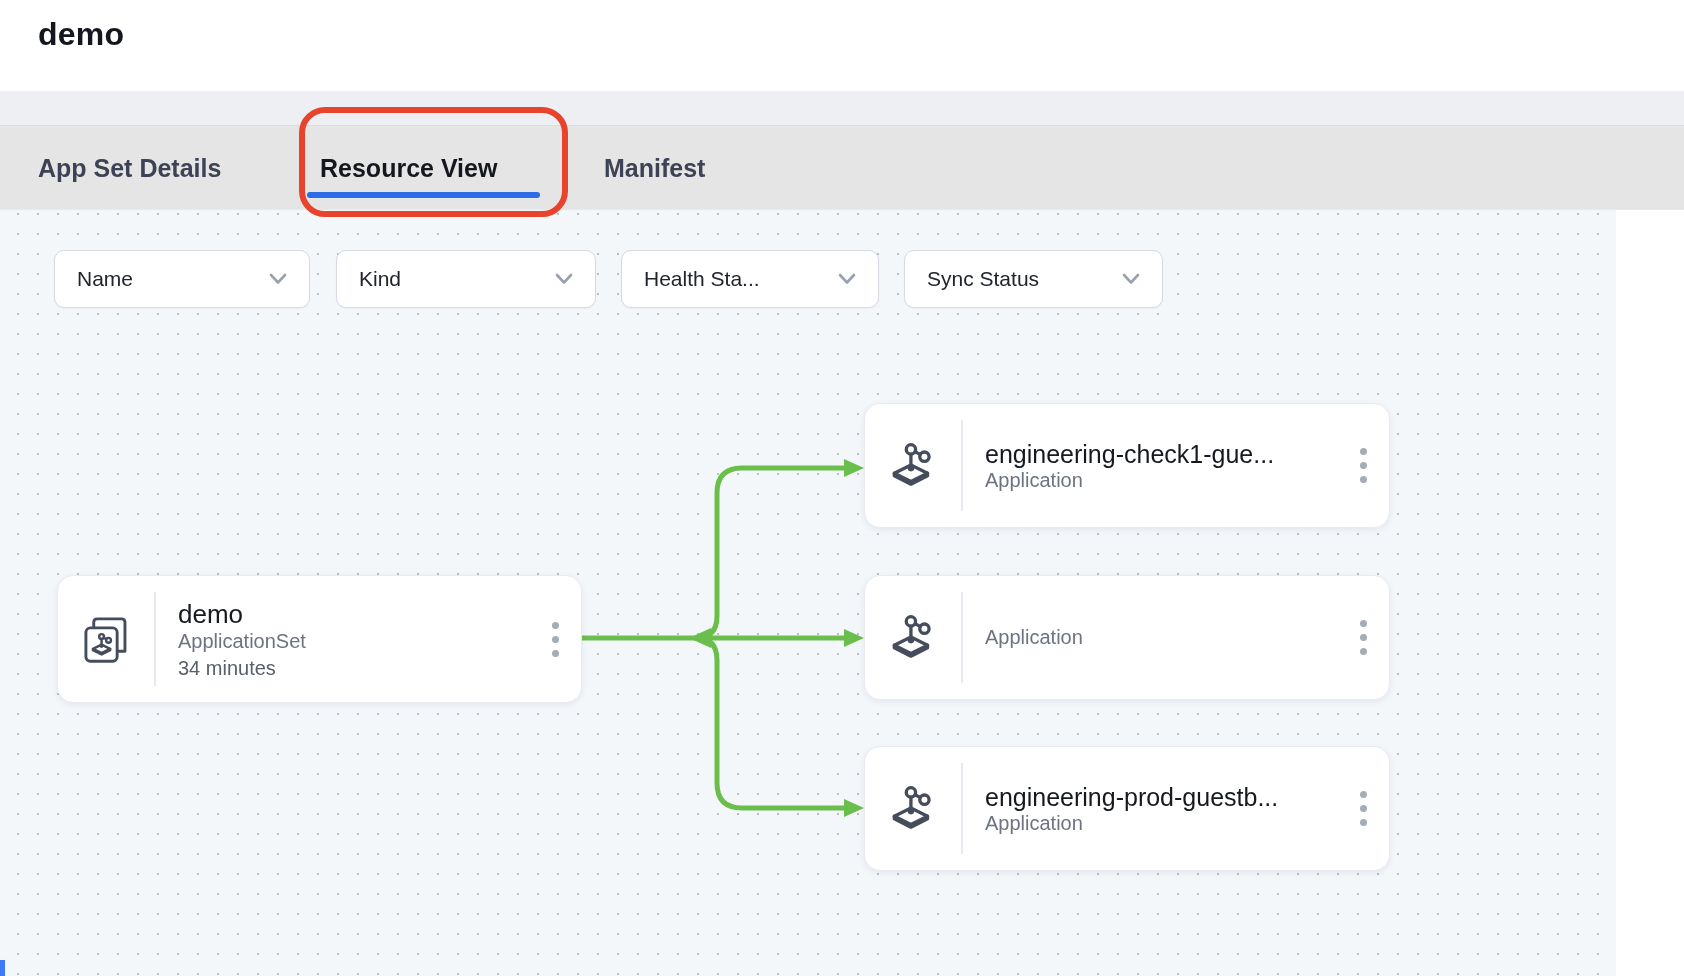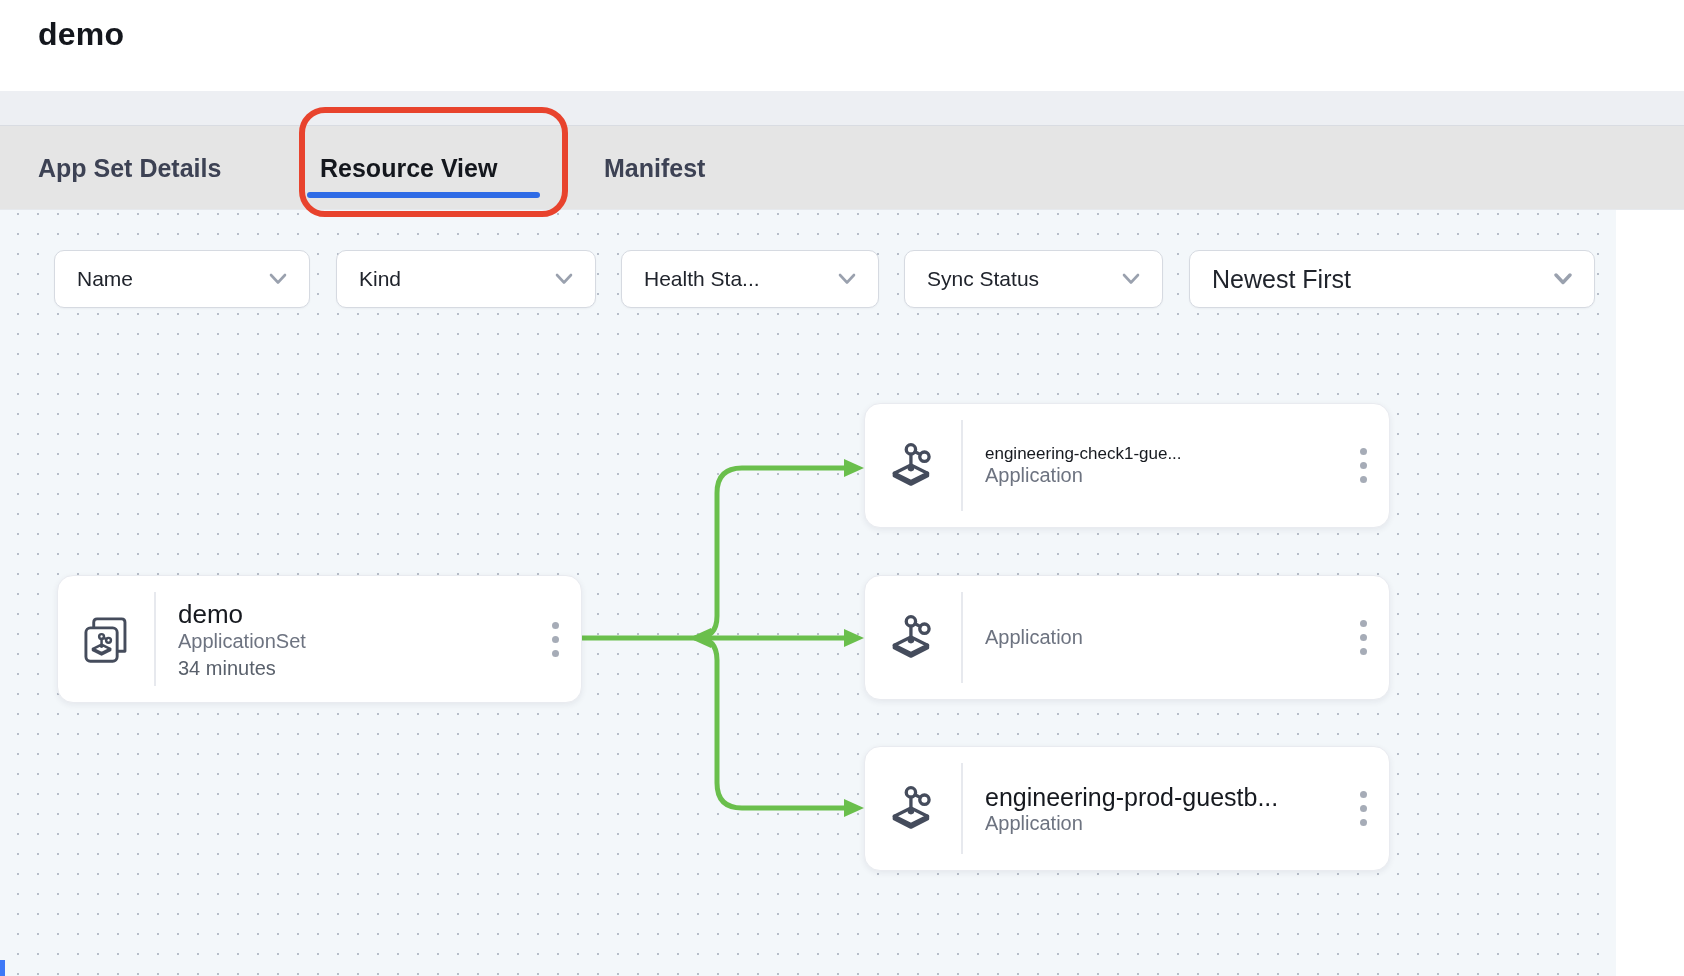"Newest First" div.filter { html: <div> <span>Newest First</span> <svg> <polyline></polyline> </svg> </div> -> none }
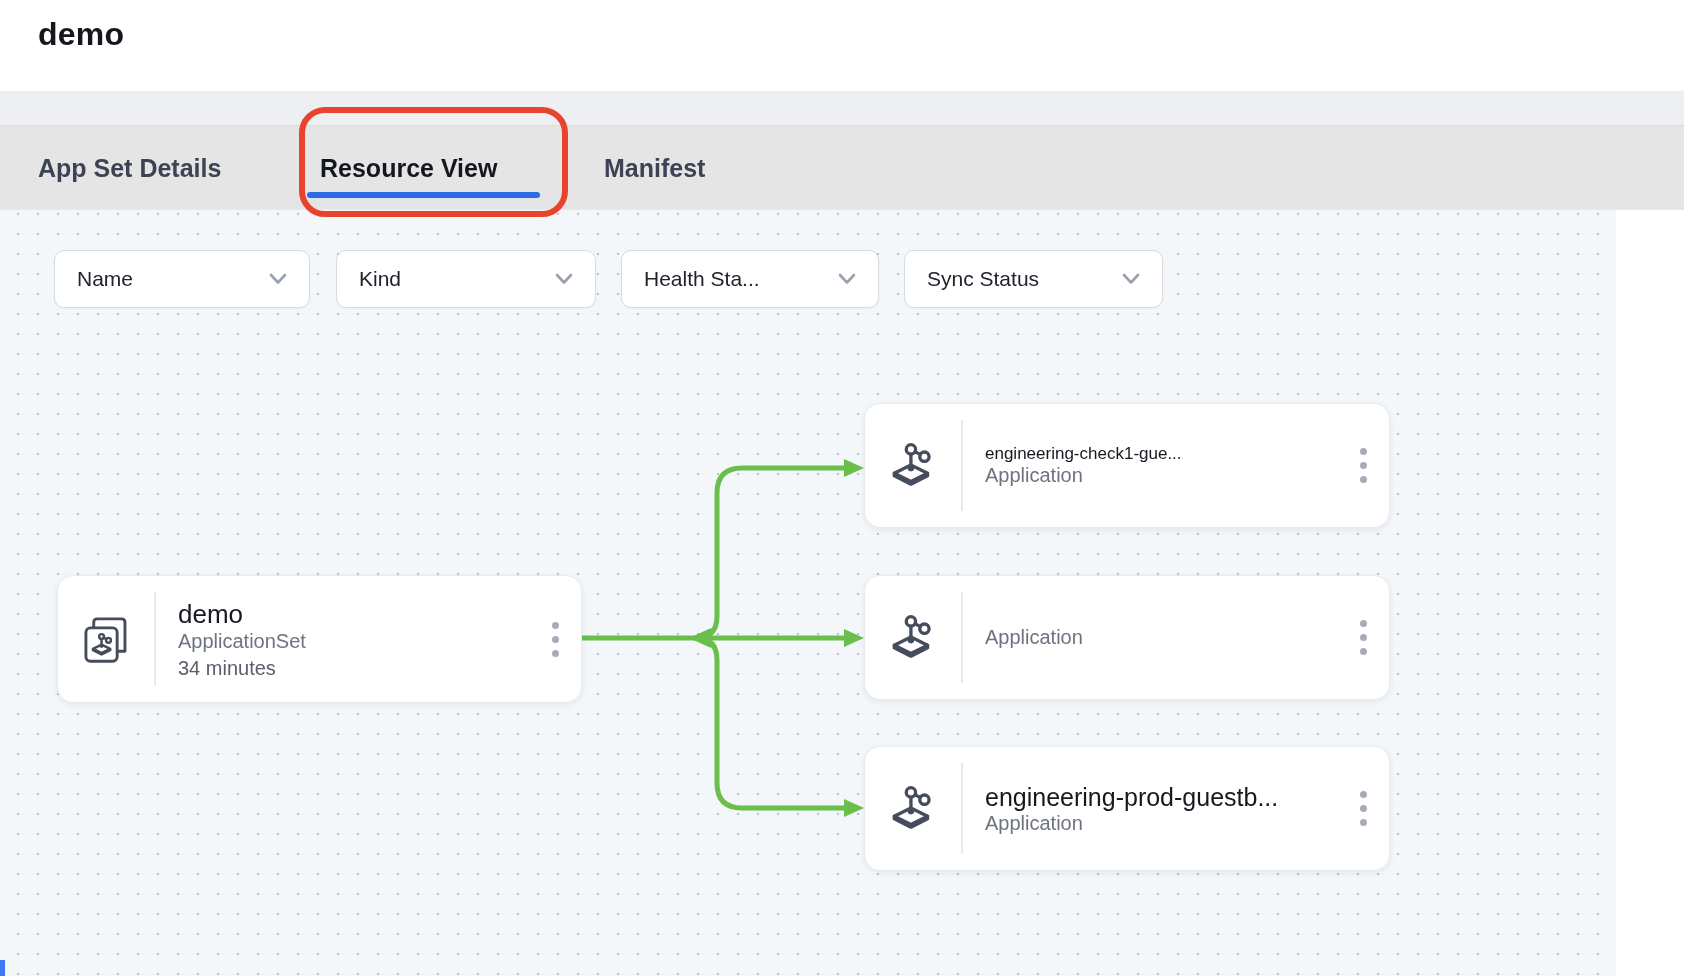"engineering-check1-gue..." div.node-title { font-size: 17px -> 25px }
